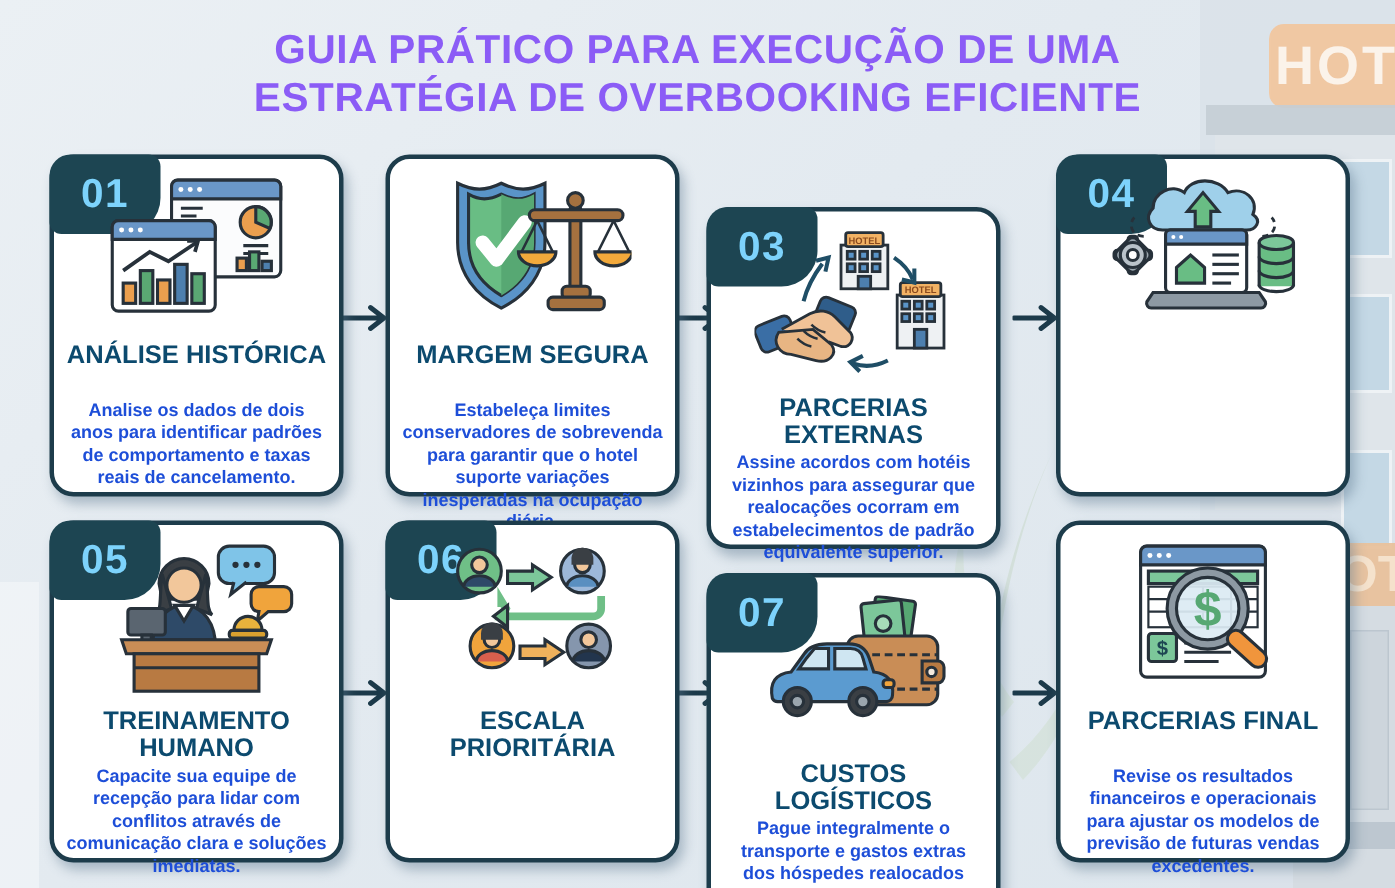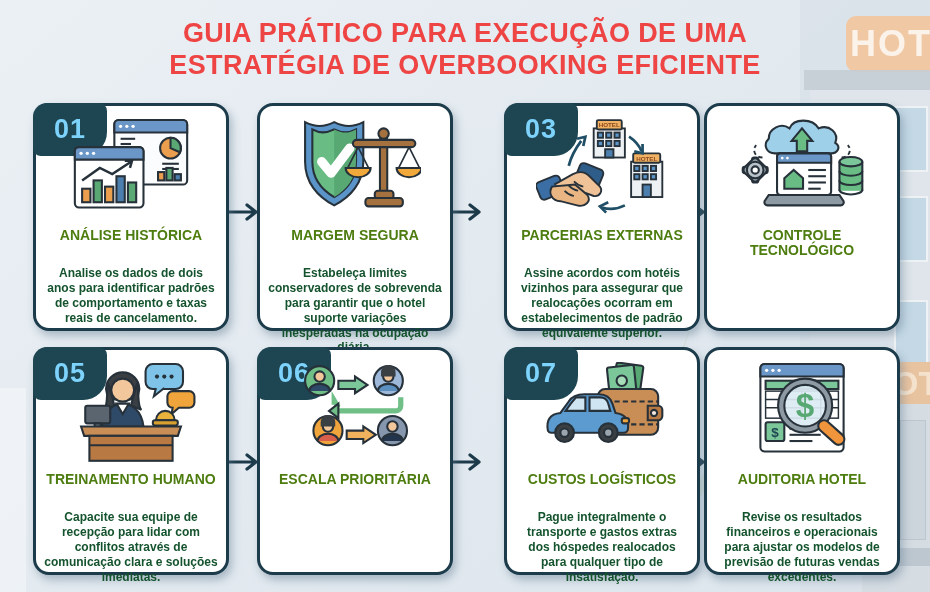"GUIA PRÁTICO PARA EXECUÇÃO DE" .title { color: #ef4444 -> #8b5cf6 }
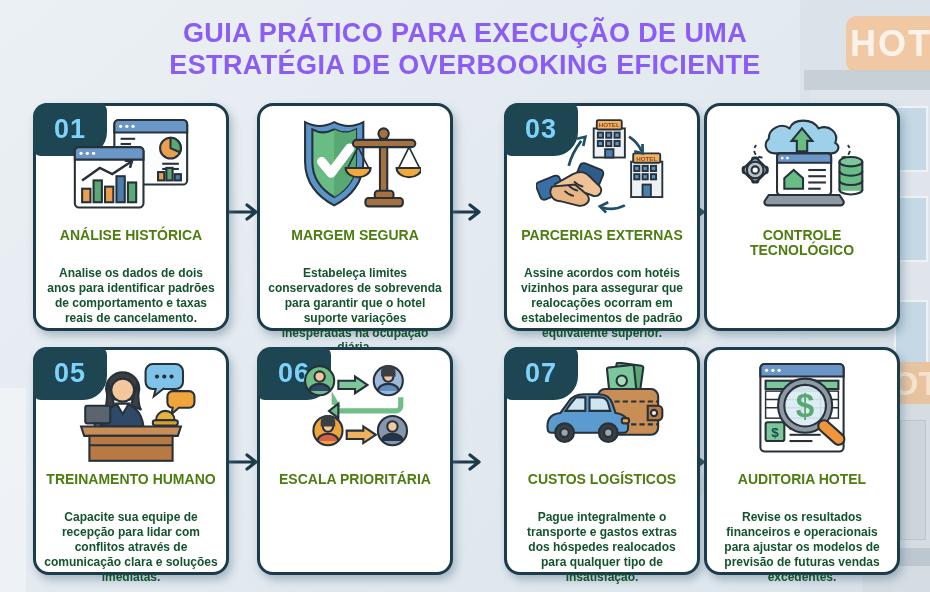"04" div.badge { html: none -> <div>04</div> }
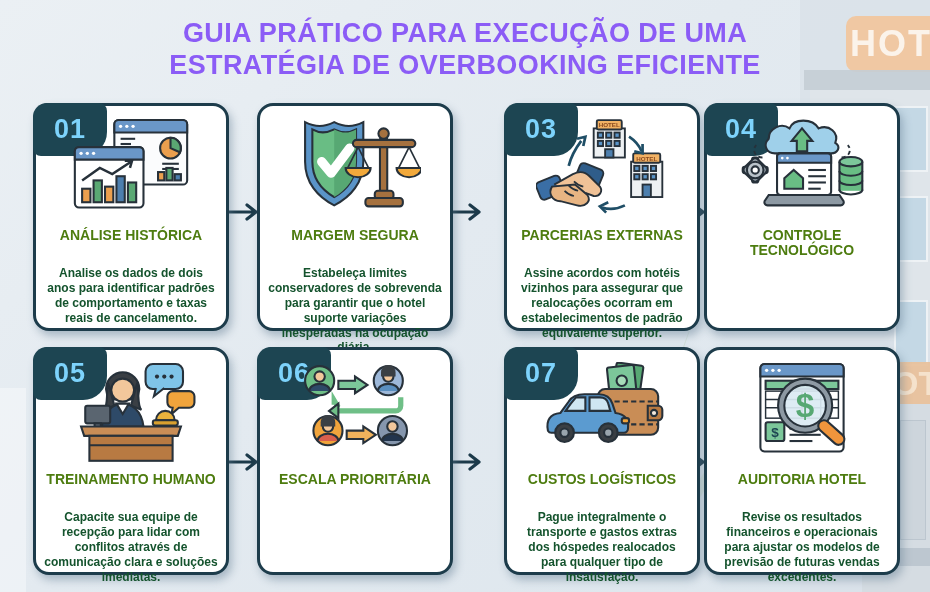"03" .c3 { left: 504px -> 471px; margin-top: none -> 35px }
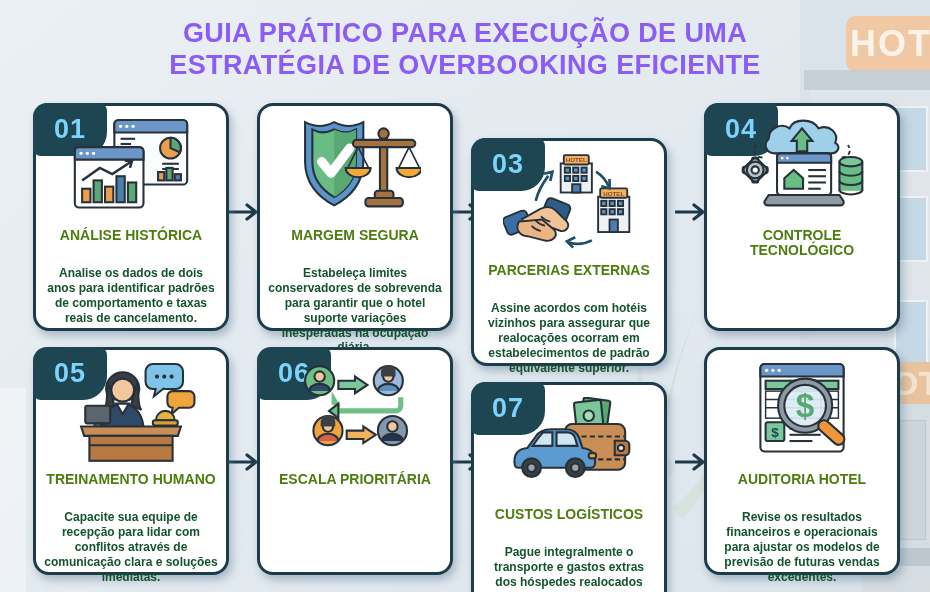"ANÁLISE HISTÓRICA" .card-title { color: #4d7c0f -> #0c4a6e; font-size: 14px -> 17px }
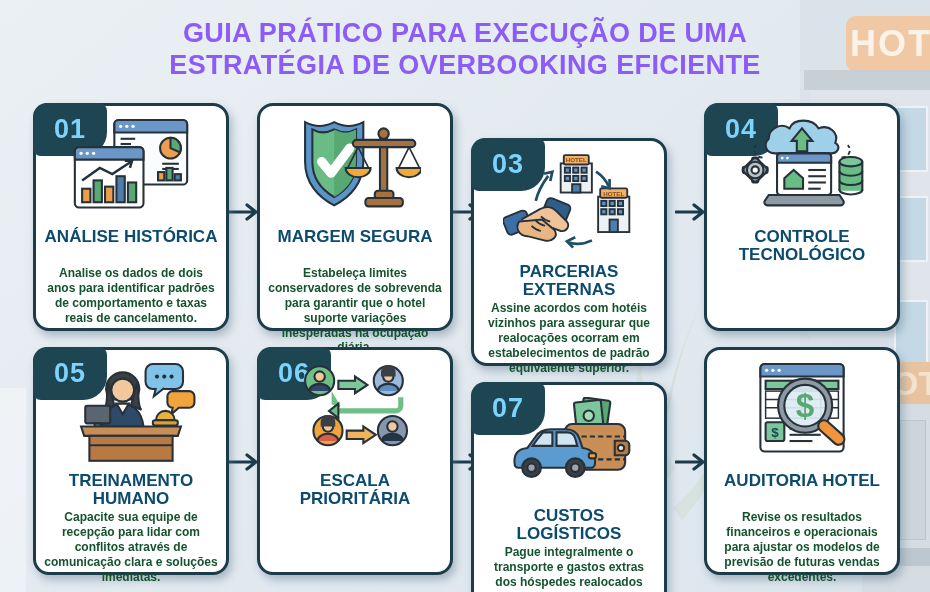"CONTROLE TECNOLÓGICO" div.card-title { html: <div>CONTROLE TECNOLÓGICO</div> -> none }
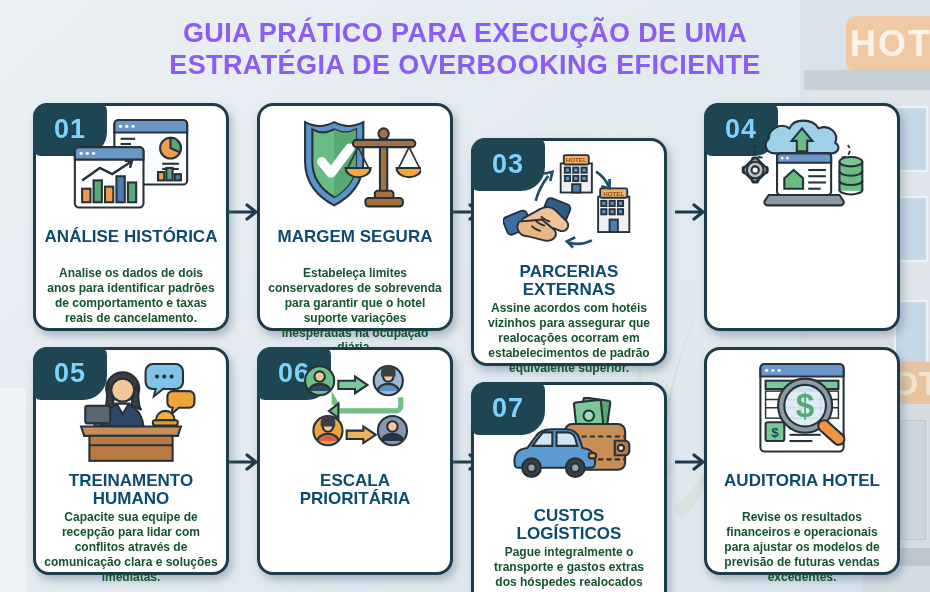"Analise os dados de dois" .card-desc { color: #14532d -> #1d4ed8 }
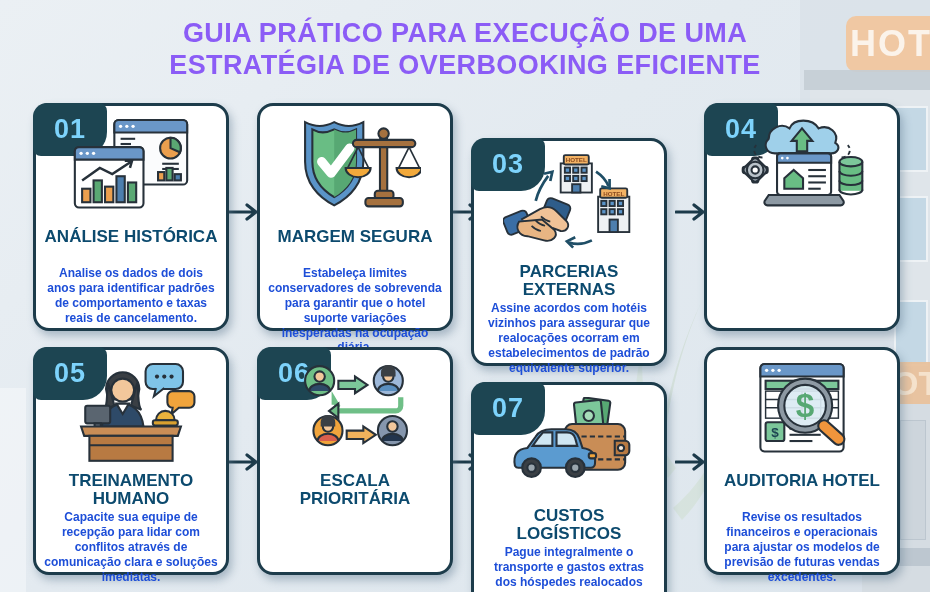"AUDITORIA HOTEL" div.card-title { text: AUDITORIA HOTEL -> PARCERIAS FINAL }
